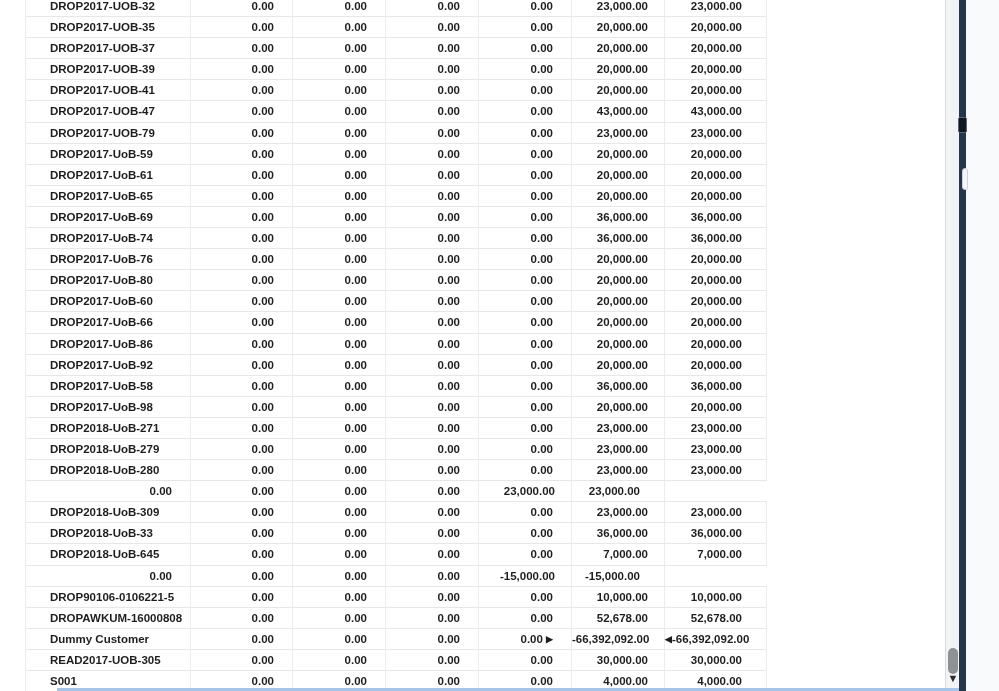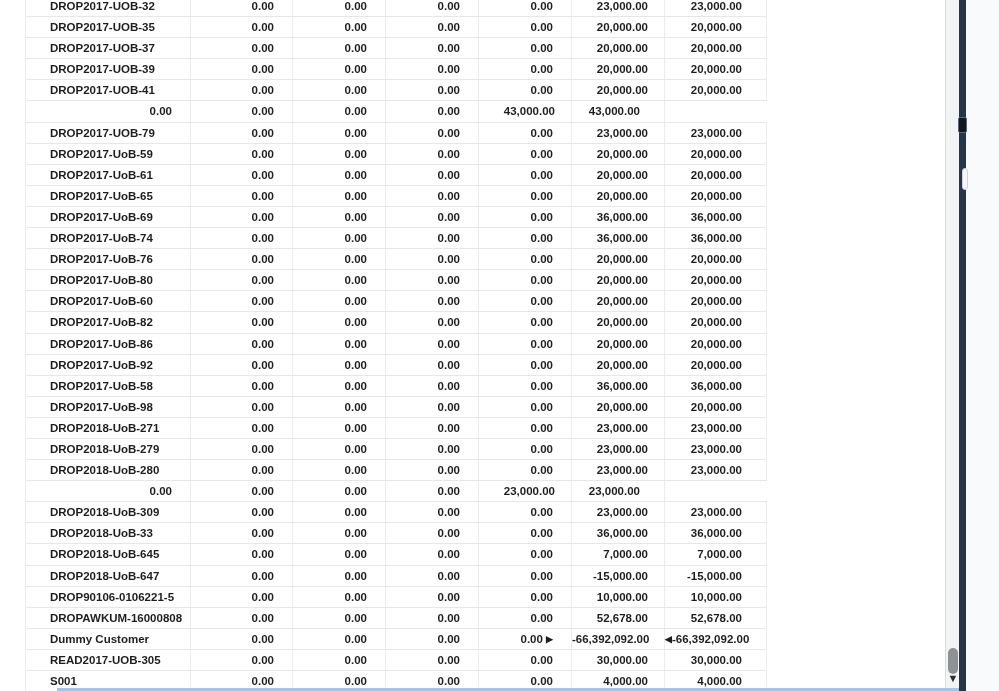"DROP2017-UOB-47" div.cell { html: none -> <div>DROP2017-UOB-47</div> }
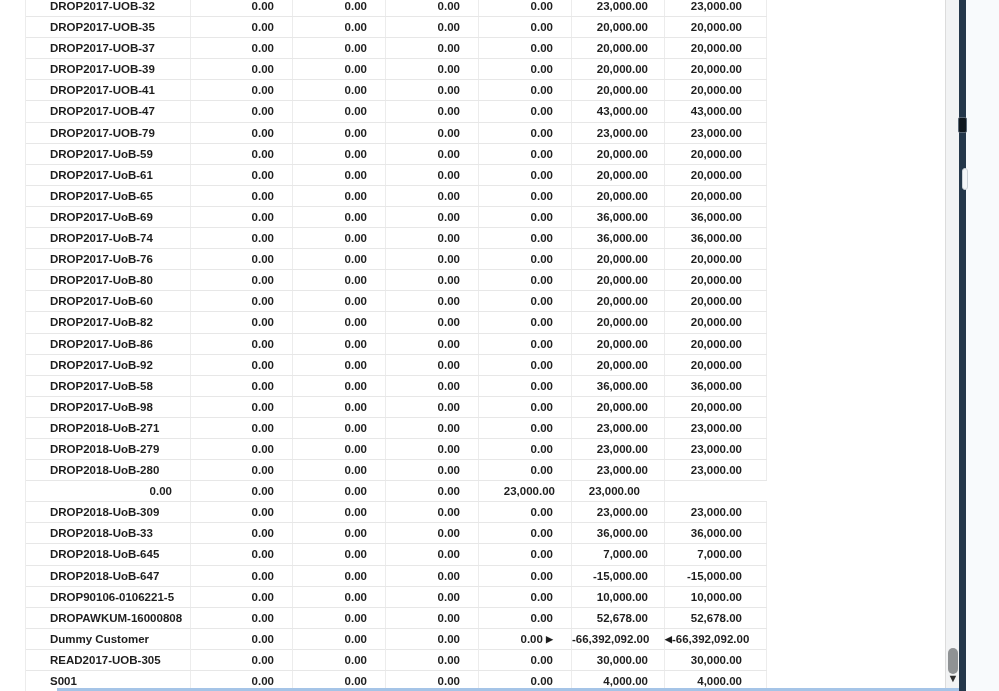"DROP2017-UoB-82" div.cell { text: DROP2017-UoB-82 -> DROP2017-UoB-66 }
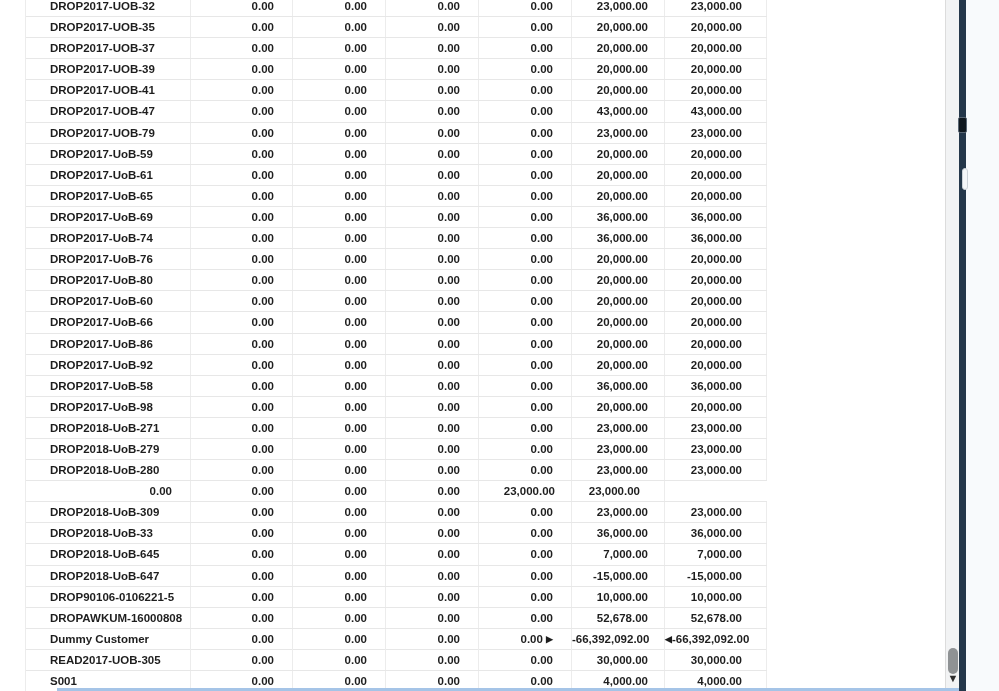"DROP2018-UoB-647" div.cell { html: <div>DROP2018-UoB-647</div> -> none }
